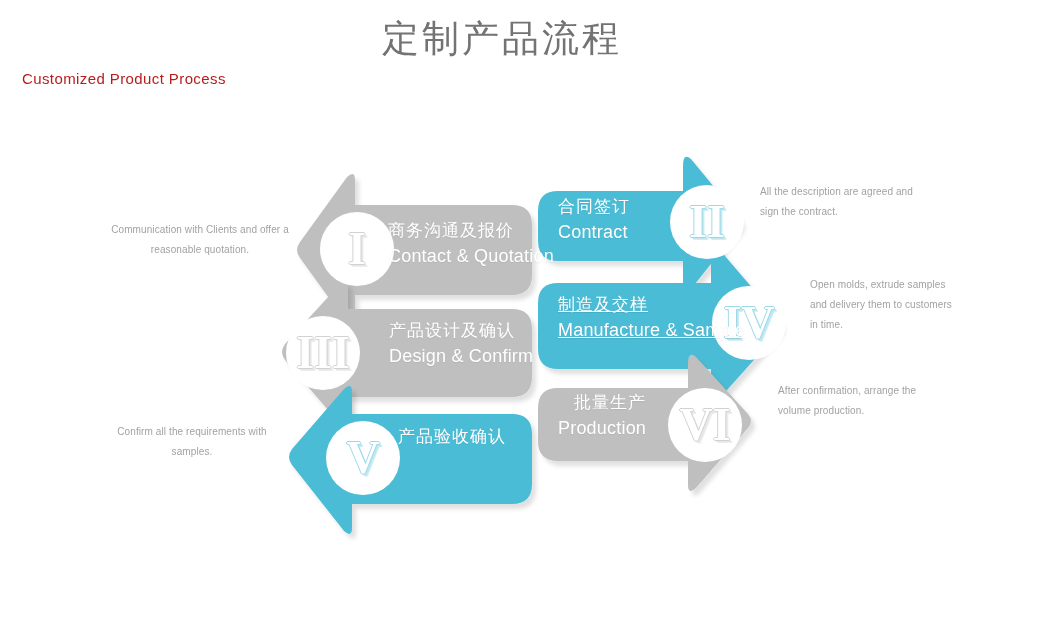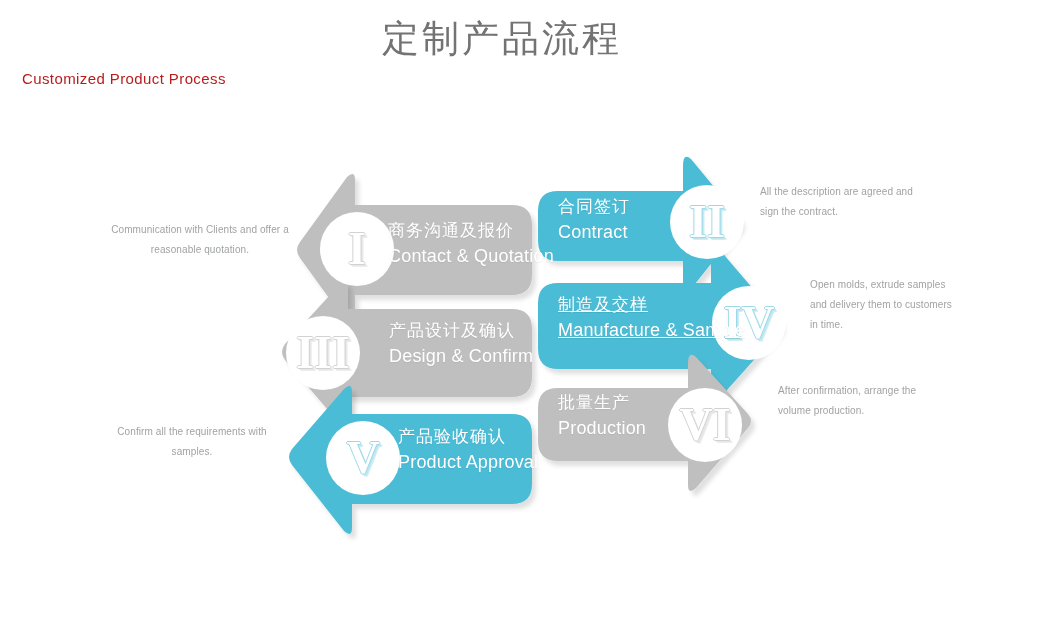"批量生产" div.arrow-label { text-align: none -> right }
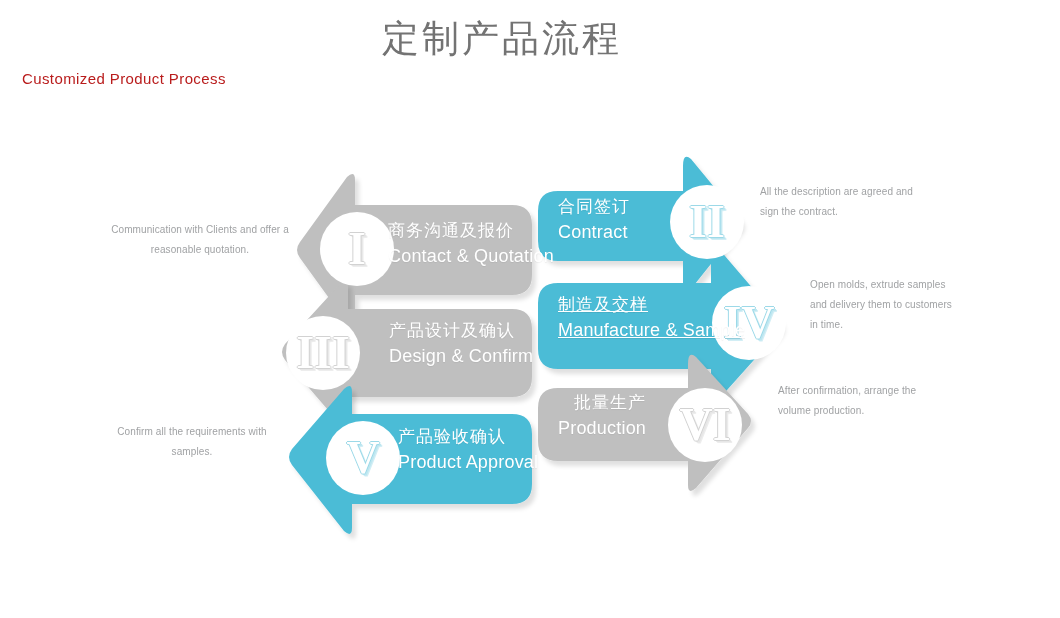"Product Approval" div.en { html: <div>Product Approval</div> -> none }
